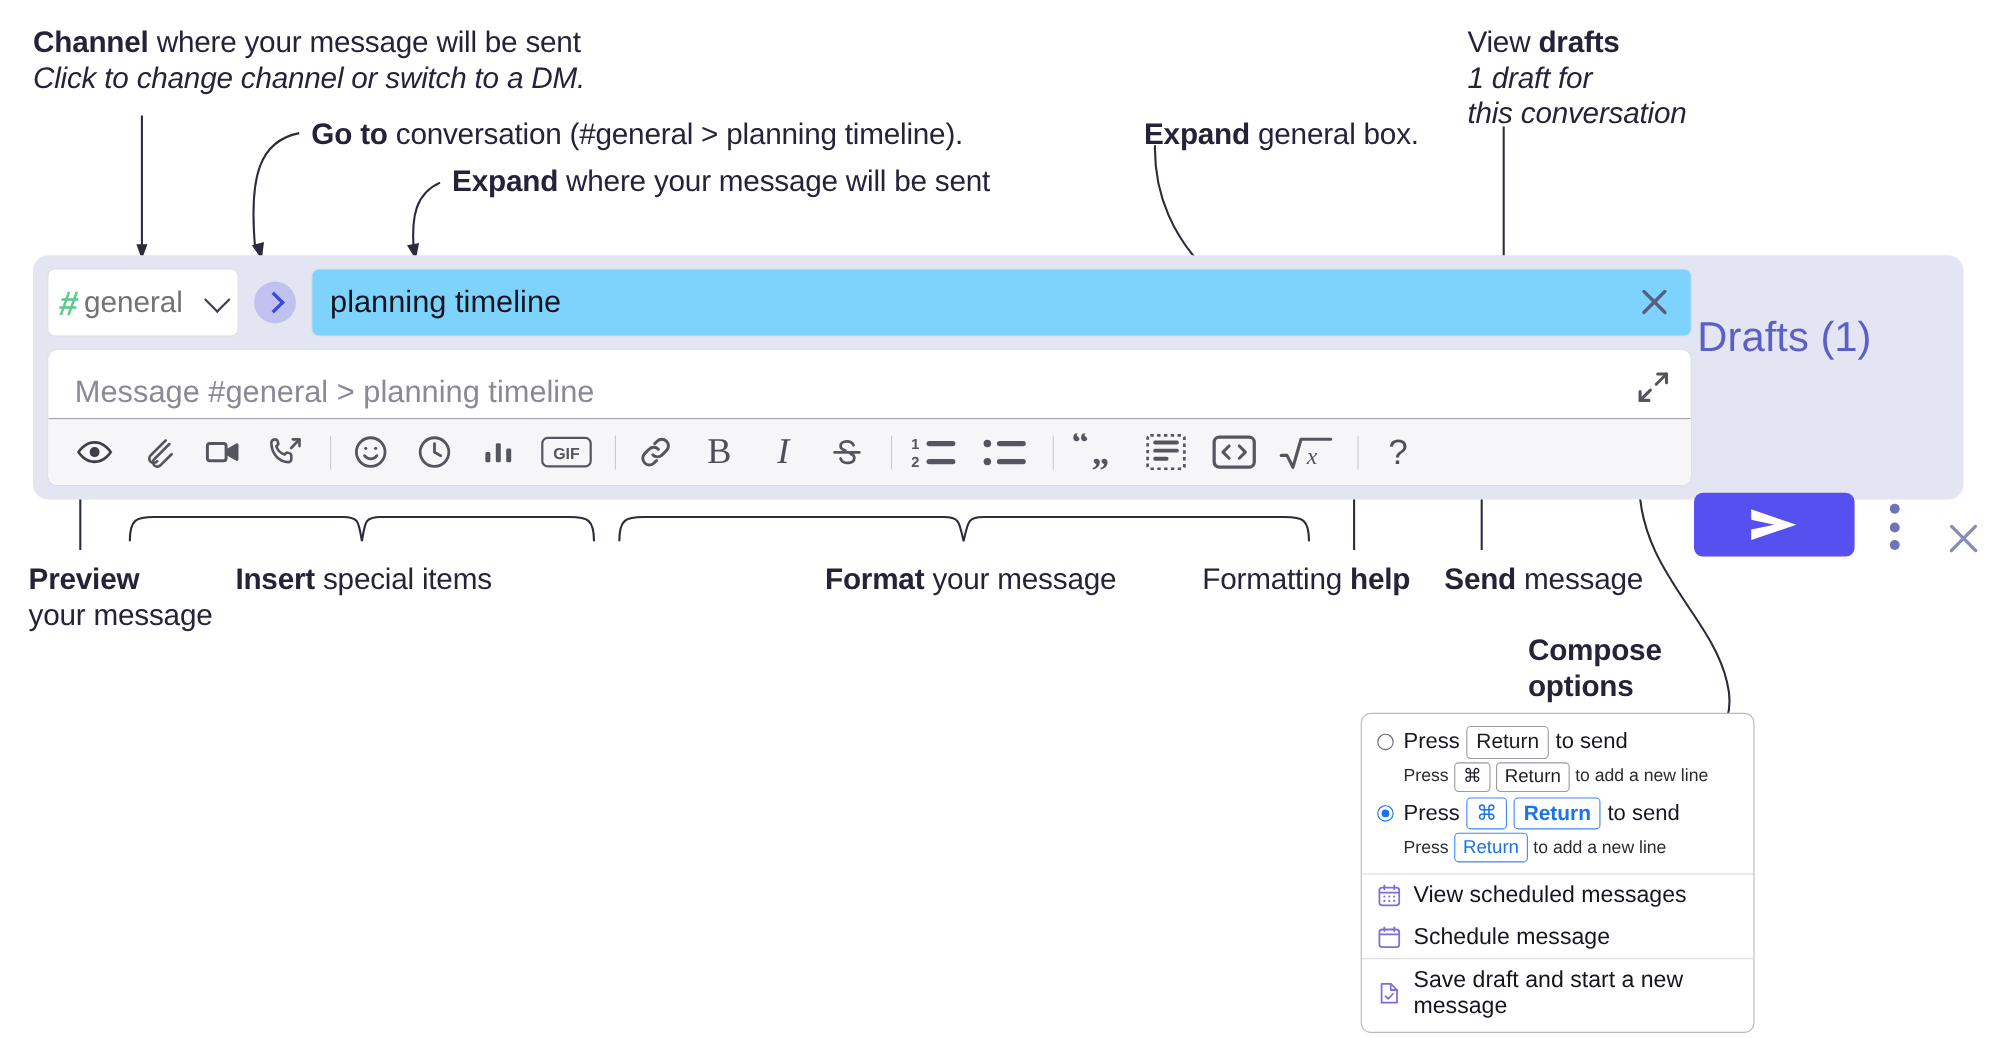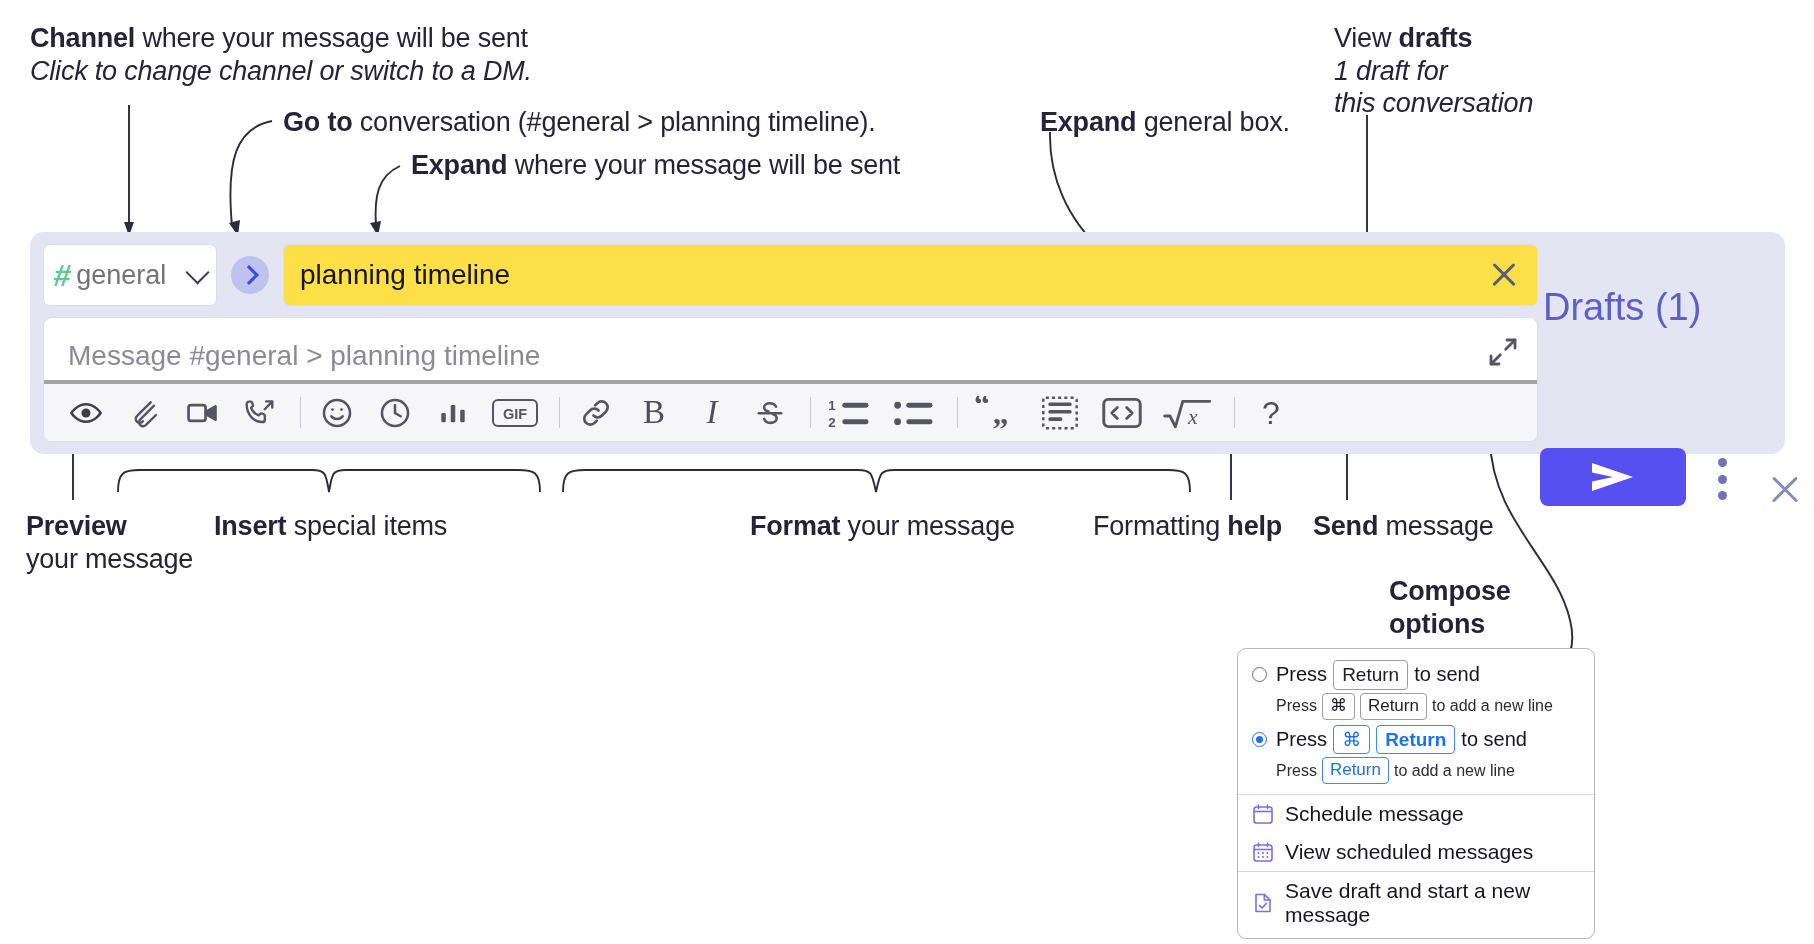"planning timeline" #topic-field { background: #fde047 -> #7dd3fc }
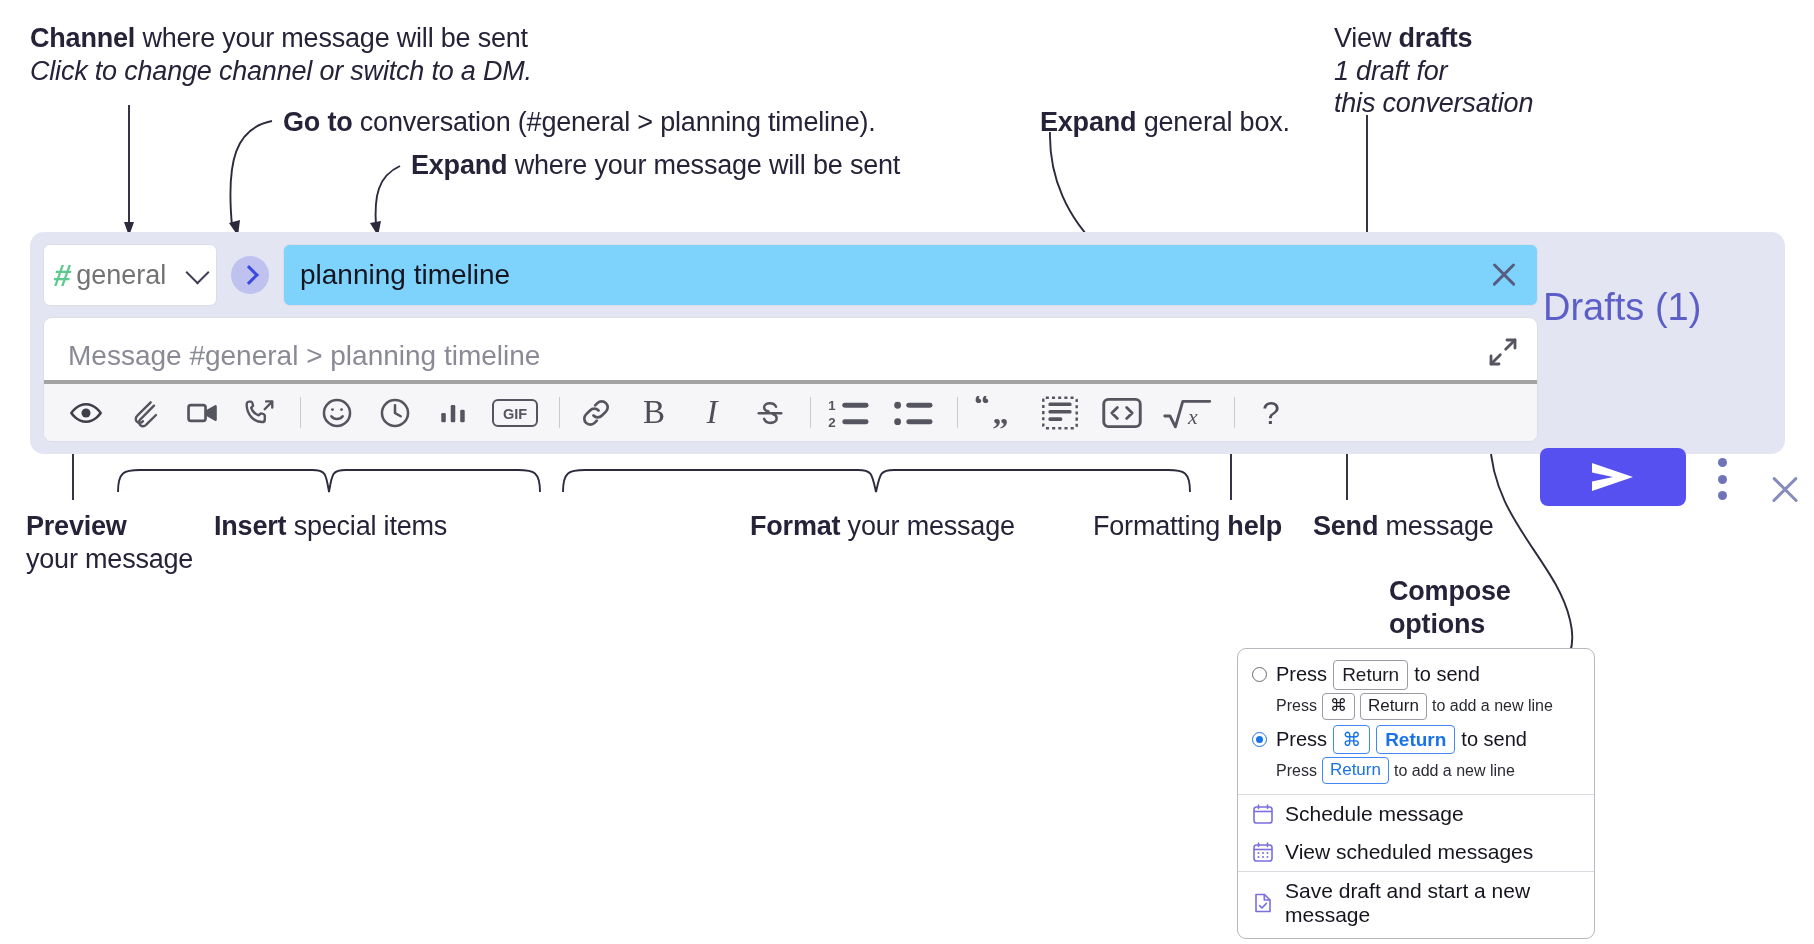"GIF" #toolbar { border-top: 4px solid #a3a3a3 -> 1px solid #a3a3a3 }
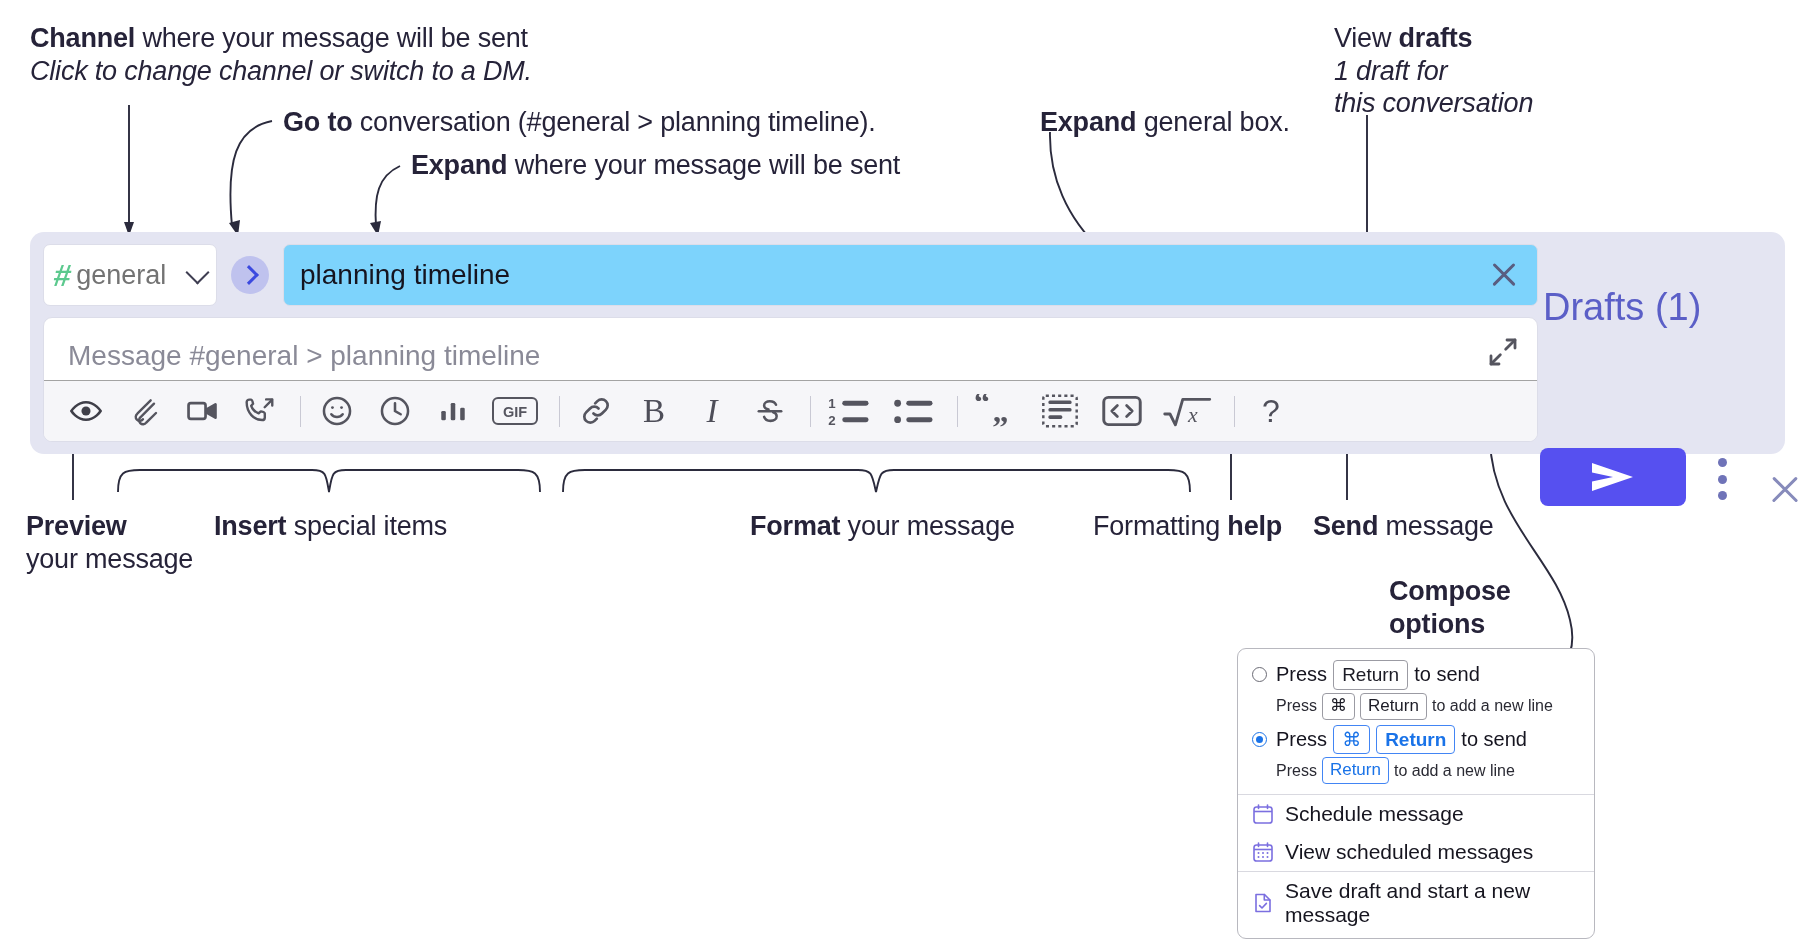"Schedule message" div.menu-item { order: before "View scheduled messages" -> after "View scheduled messages" }
